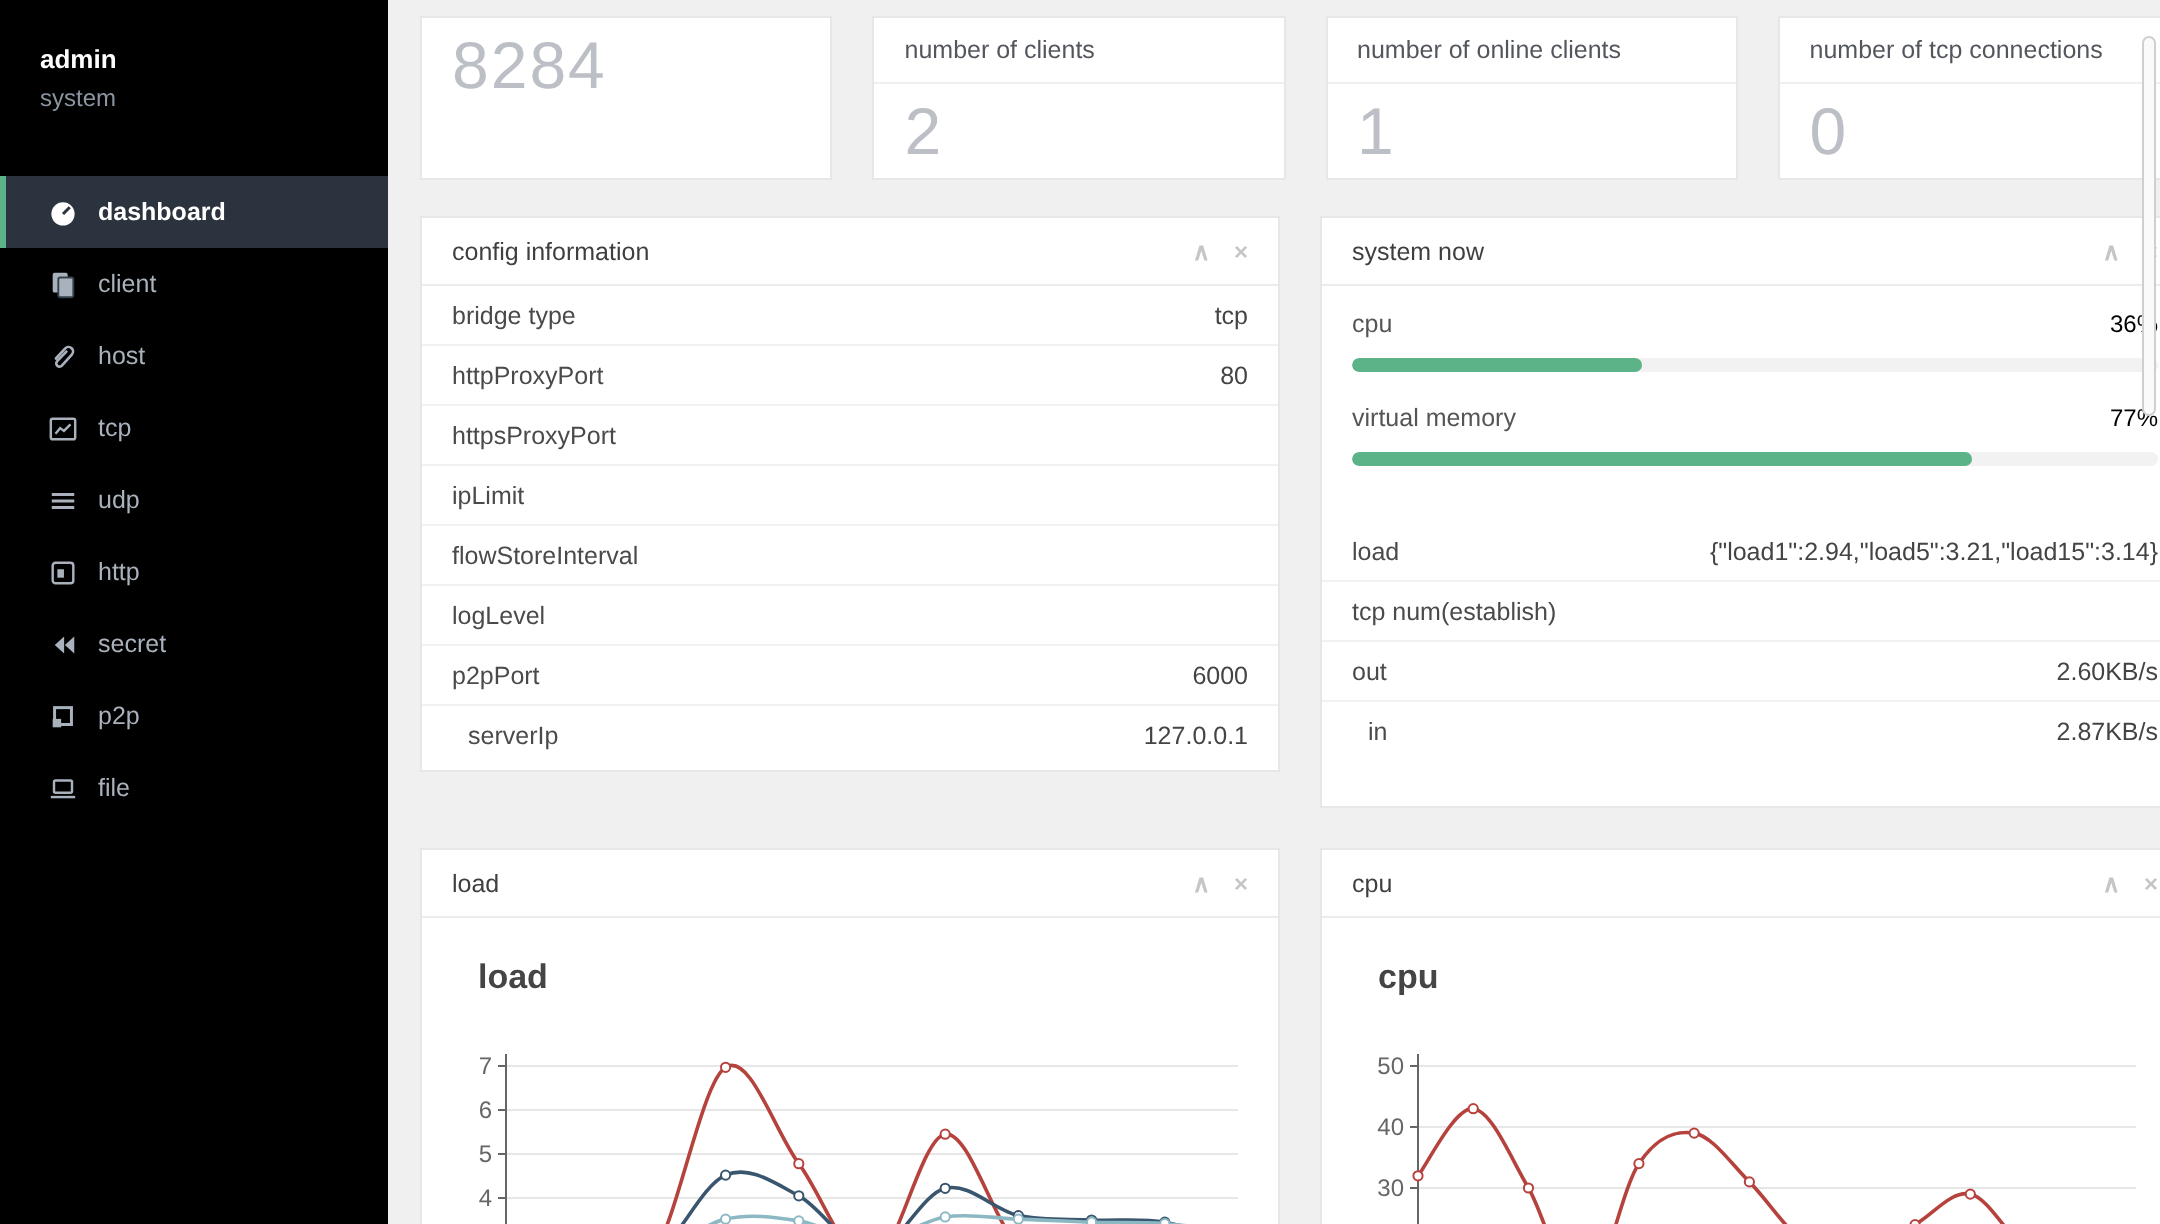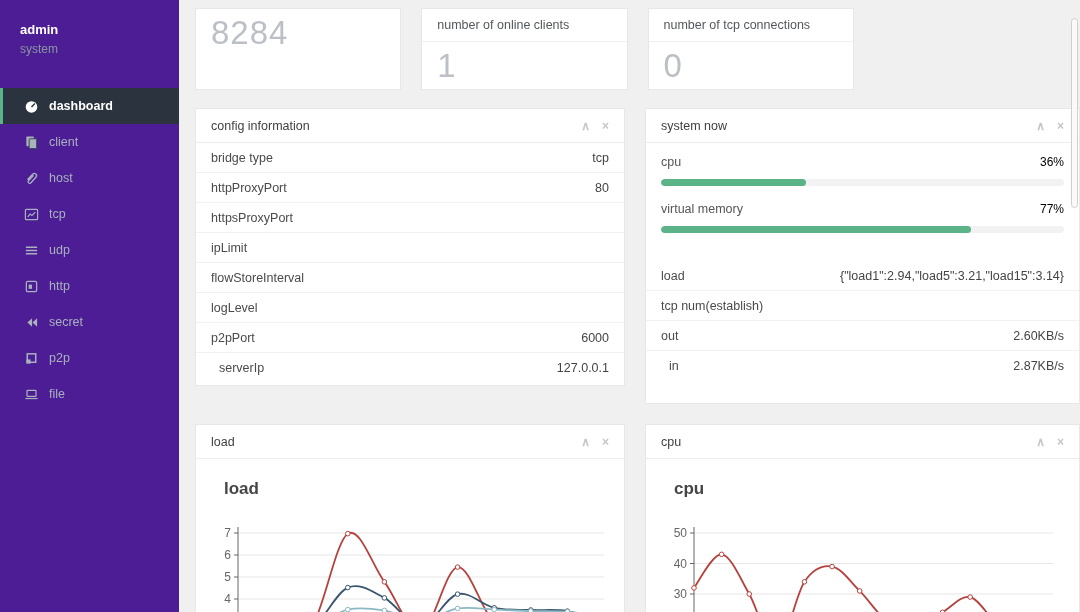"admin" .sidebar { background: #4c1d95 -> #000000; width: 179px -> 194px }
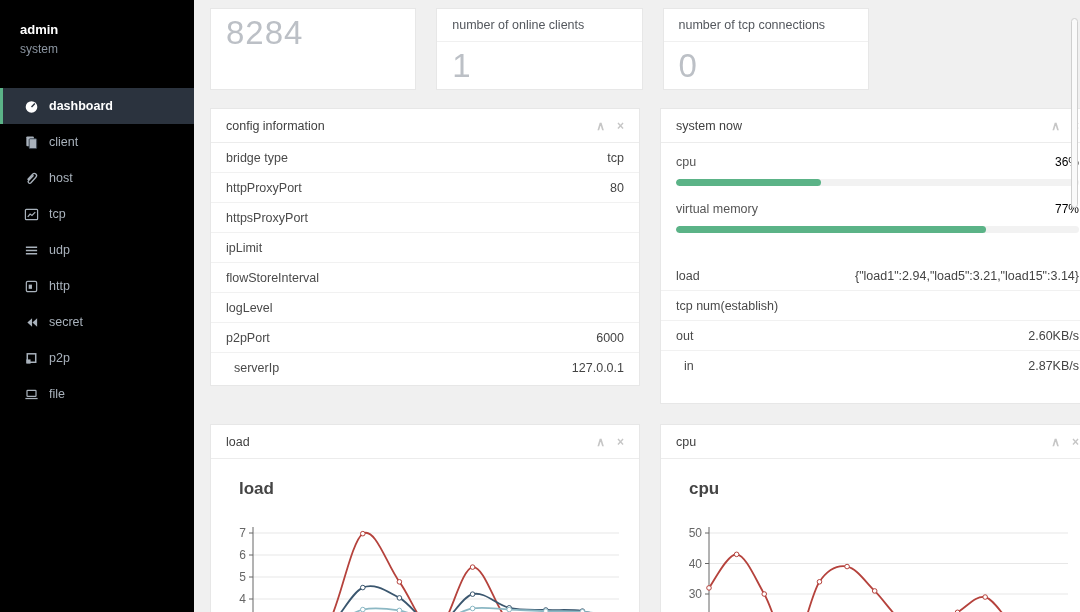"number of clients" div.stat-card { html: none -> <div> <div>number of clients</div> <div>2</div> </div> }
